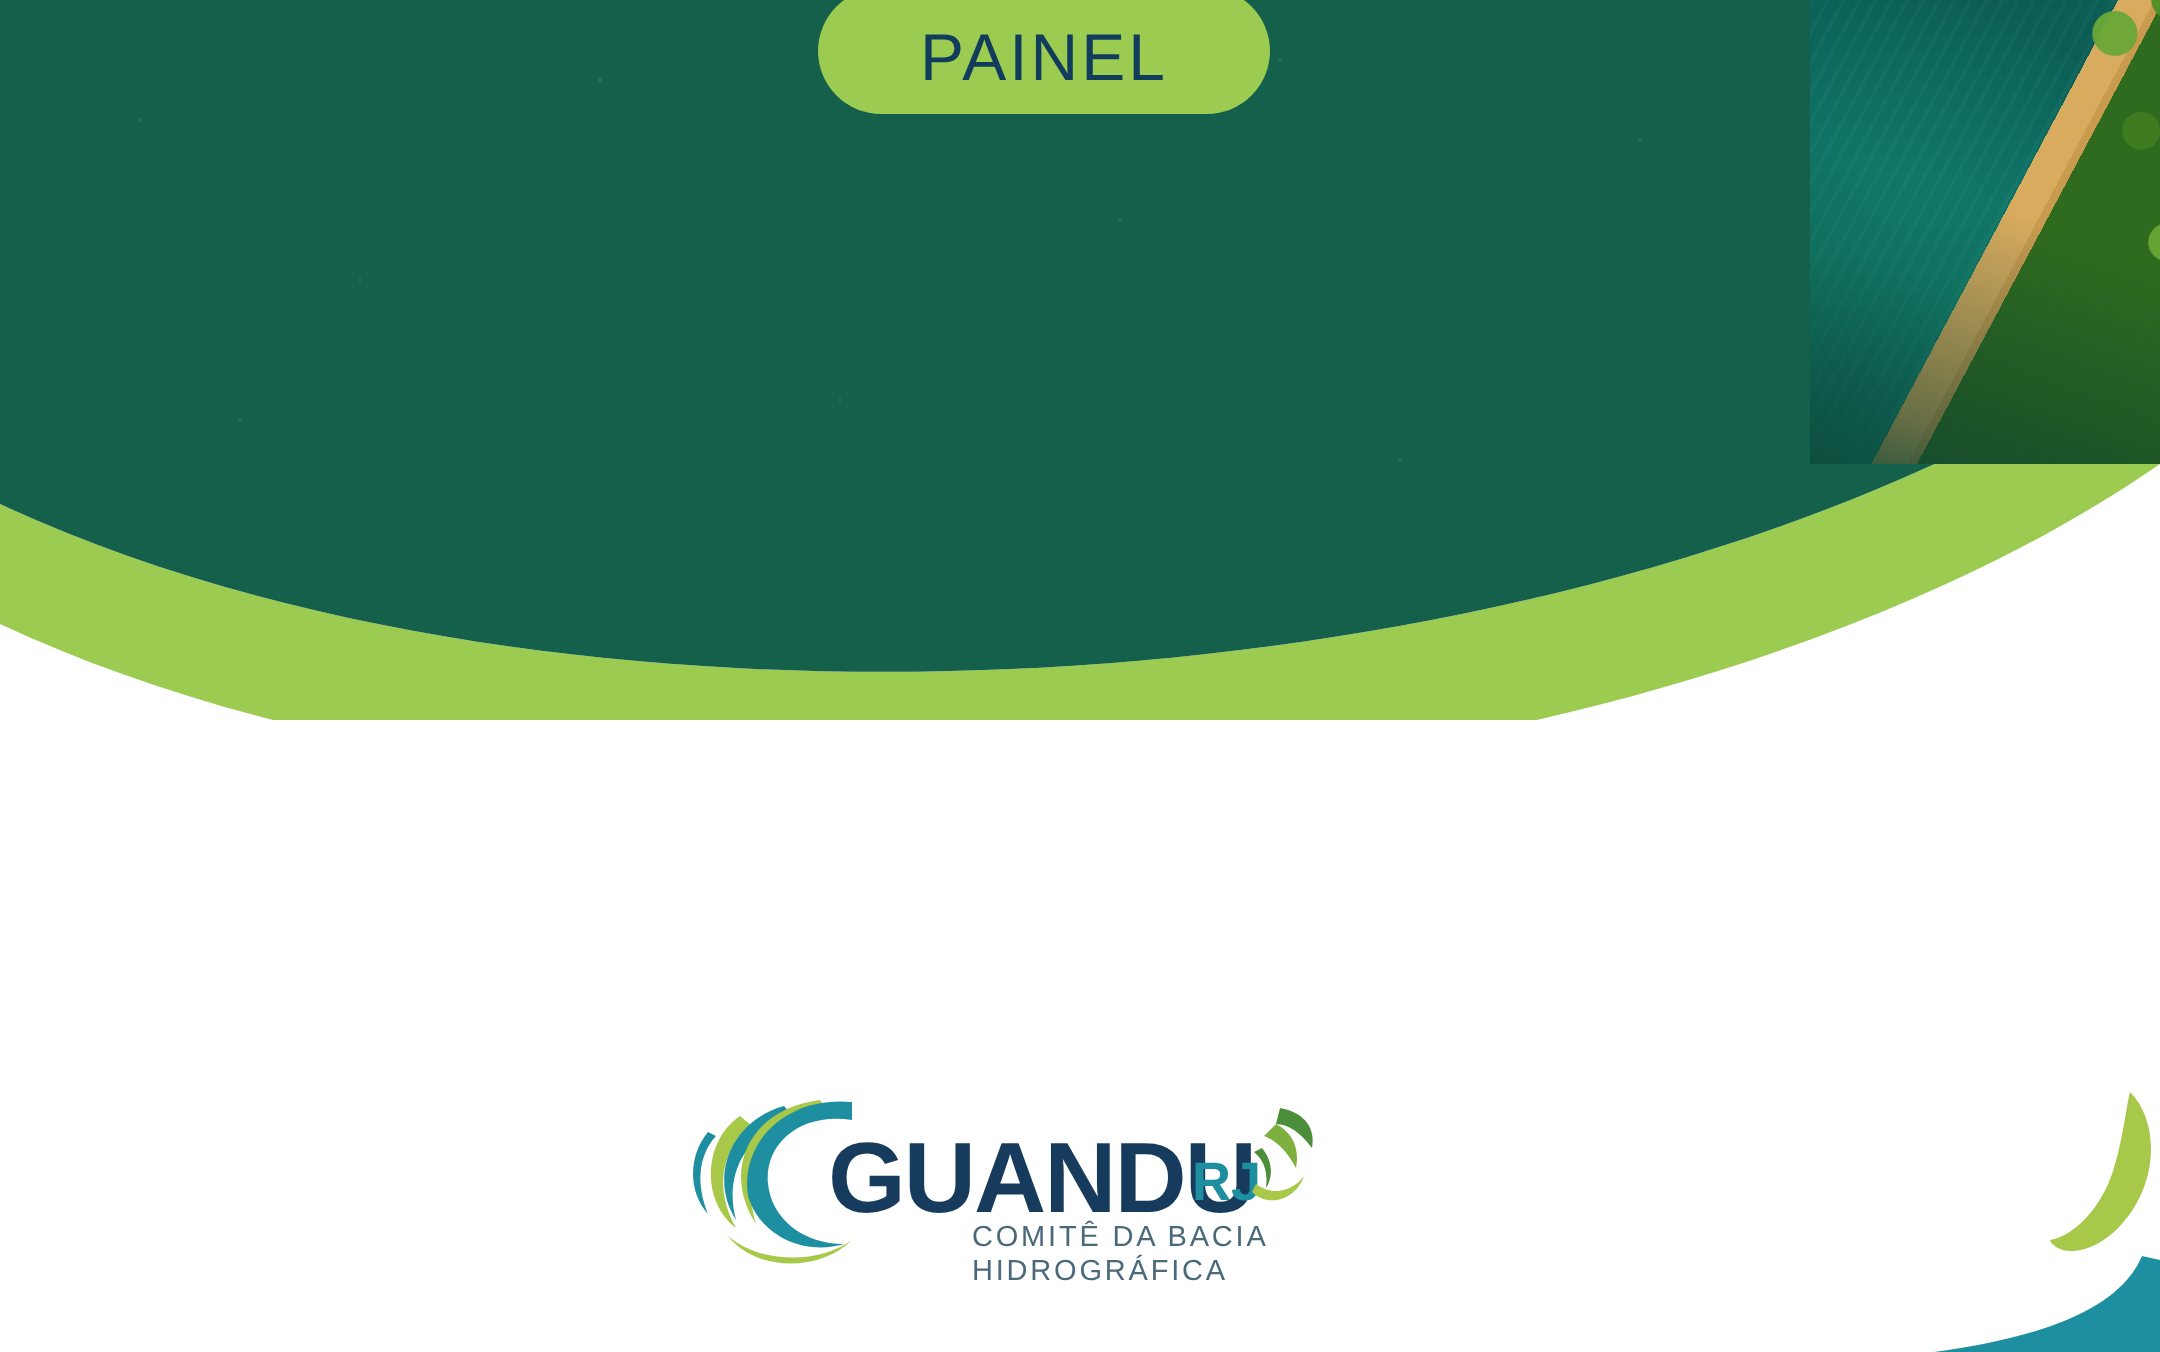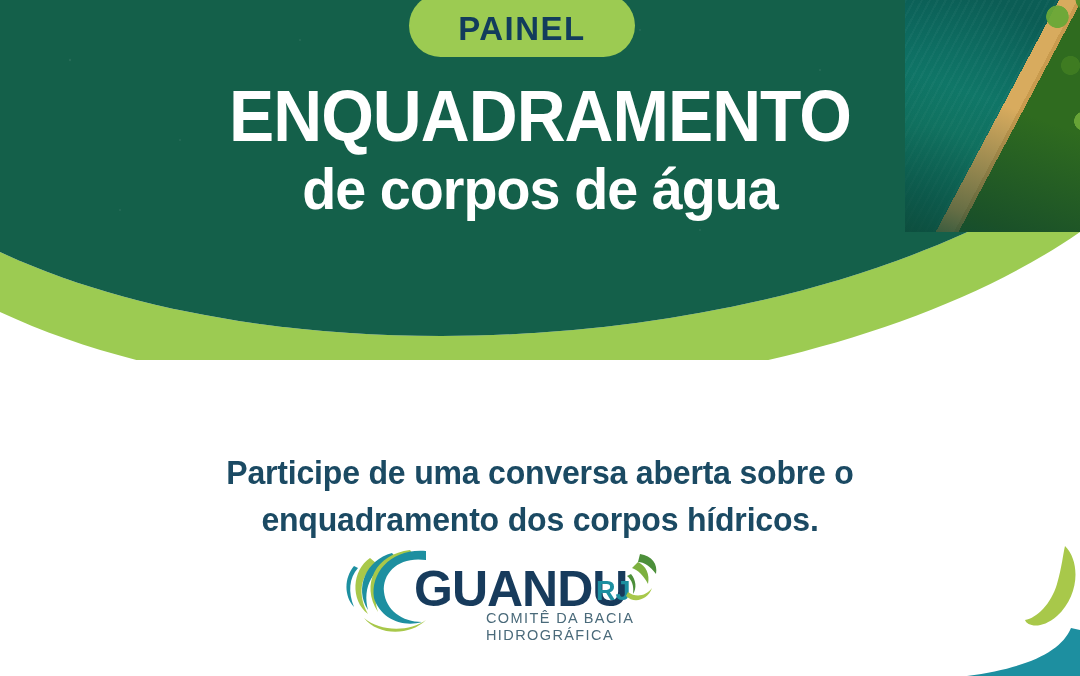"PAINEL" .painel-pill span { font-weight: bold -> normal }
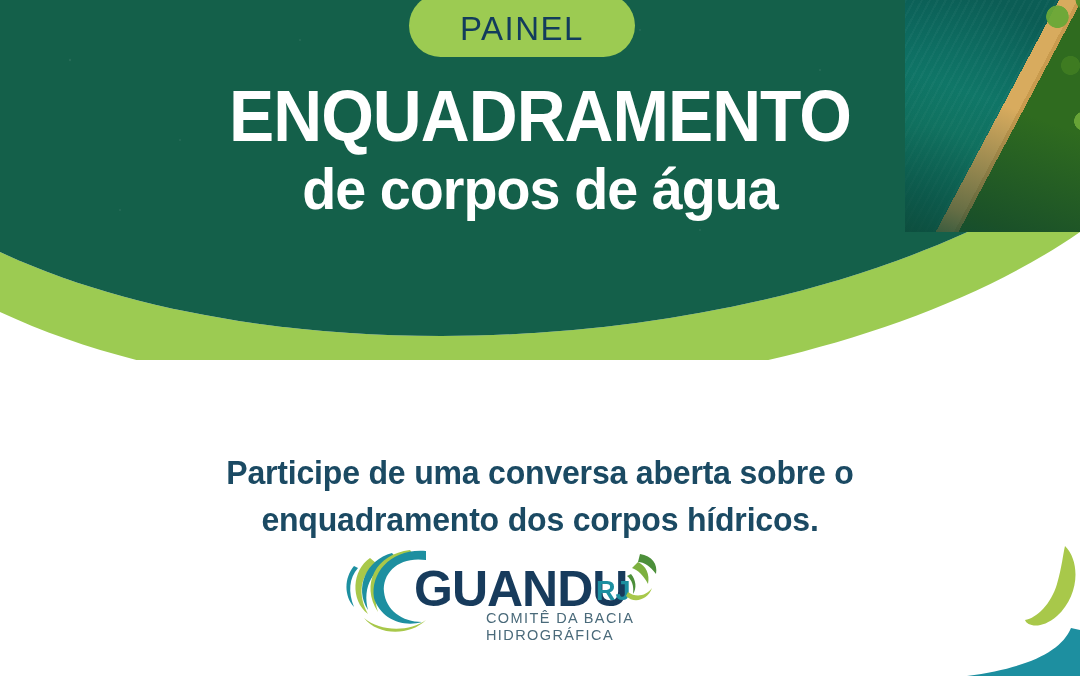"ENQUADRAMENTO" div.headline { html: <div> <span>ENQUADRAMENTO</span> <span>de corpos de água</span> </div> -> none }
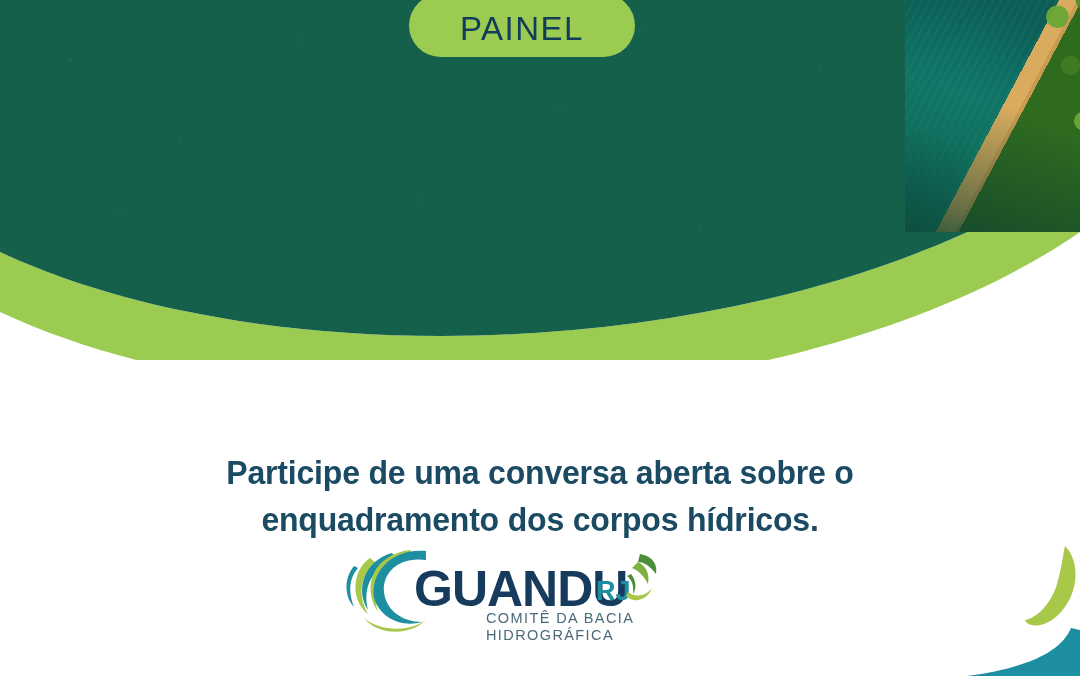"Participe de uma conversa aberta" div.body-copy { html: <div> <p>Participe de uma conversa aberta sobre o</p> <p>enquadramento dos corpos hídricos.</p> </div> -> none }
